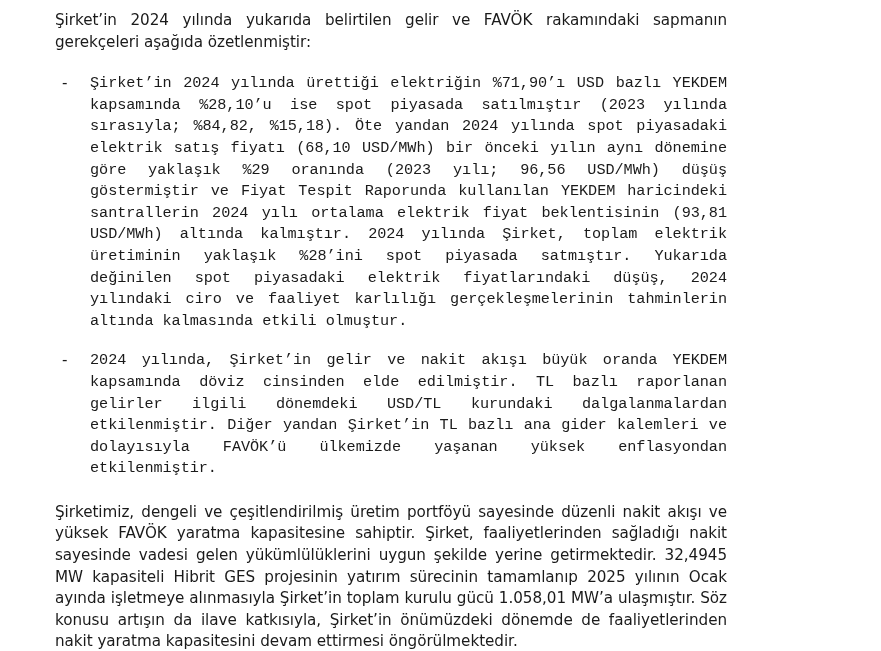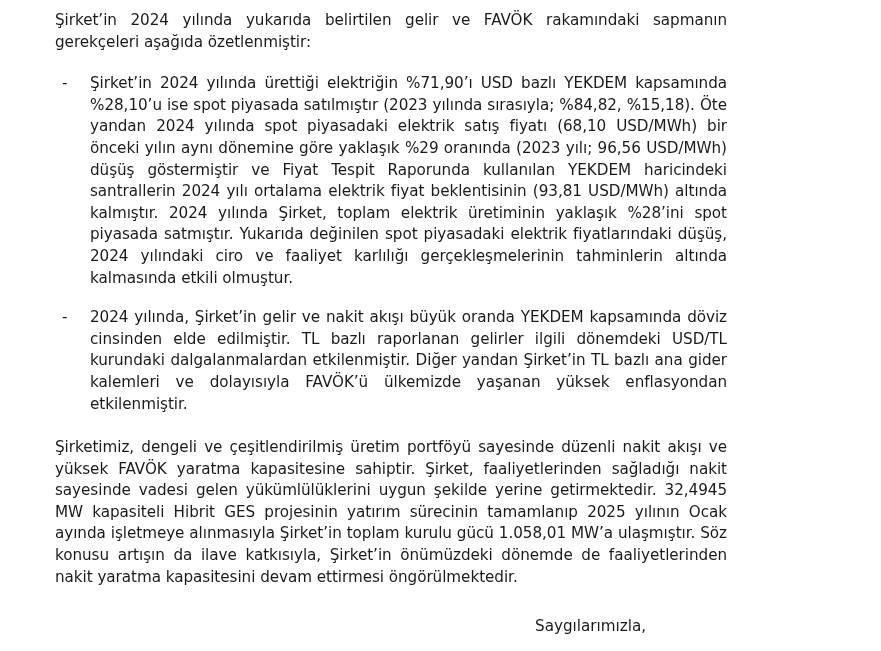"Şirket’in 2024 yılında ürettiği" .bullet-text { font-family: none -> Liberation Mono, monospace }
